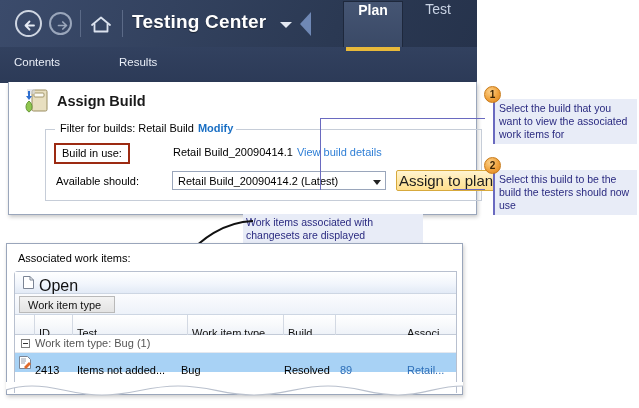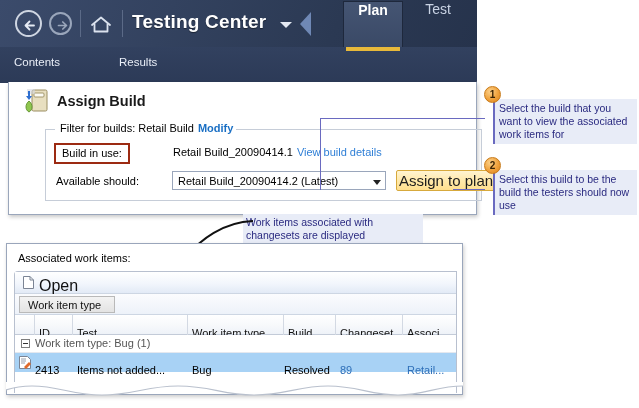"Changeset" div.hcell { html: <div>Changeset</div> -> none }
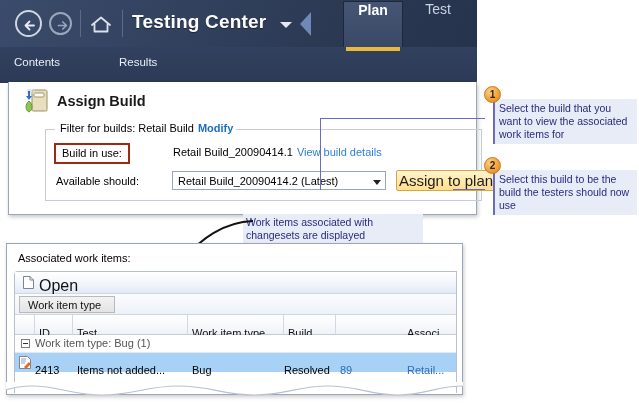"Bug" span.dcell { left: 177px -> 166px }
